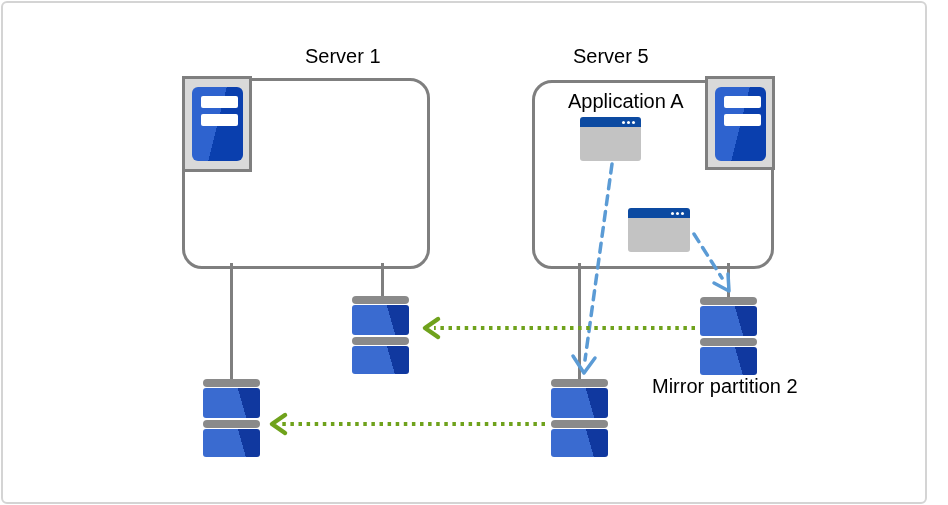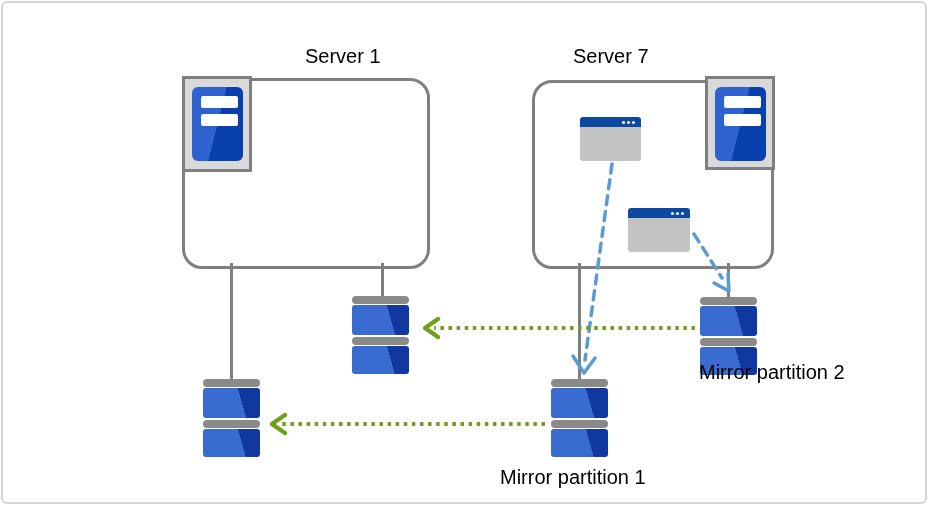"Server 7" div.label { text: 7 -> 5 }
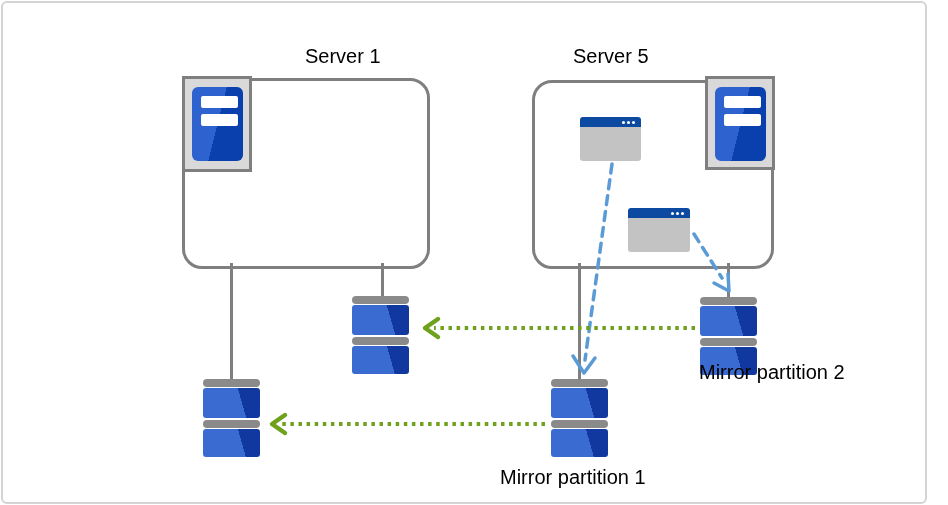"Application A" div.label { html: none -> <div>Application A</div> }
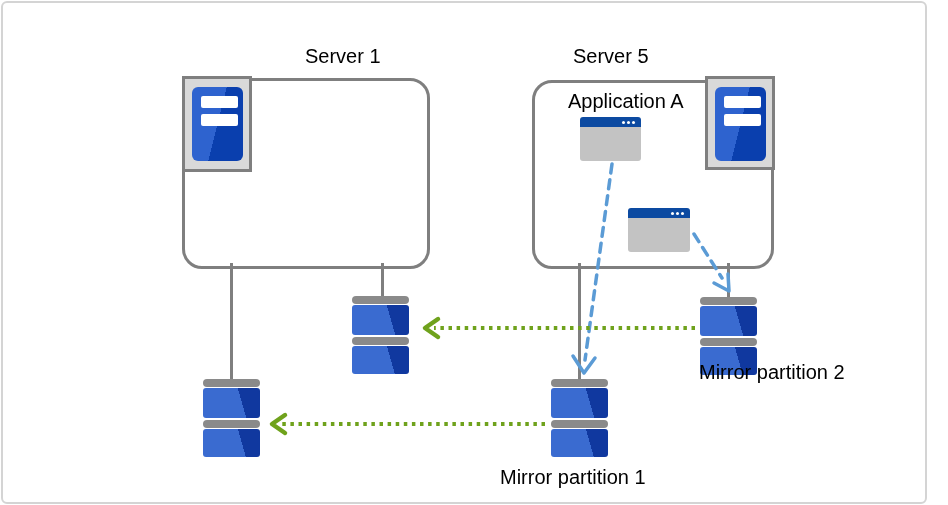"Mirror partition 2" div.label { margin-left: 47px -> none; top: 360px -> 374px }
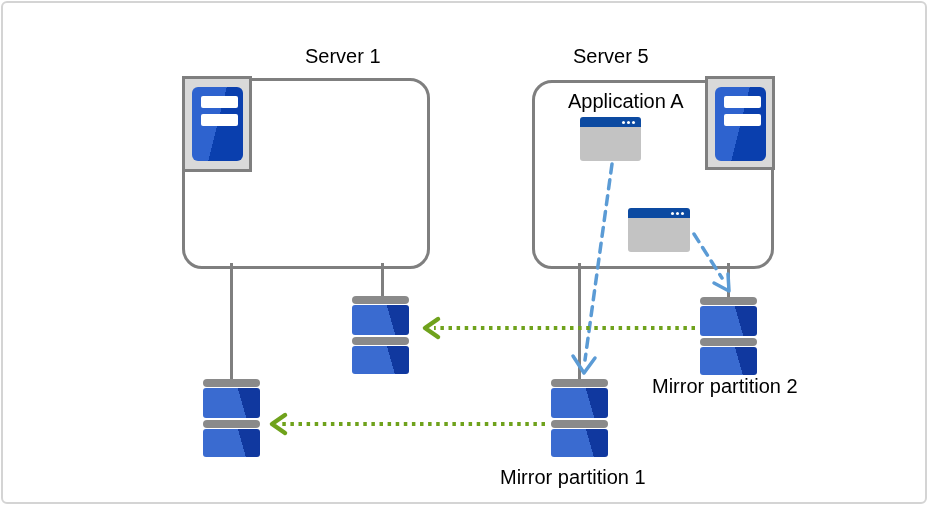"Mirror partition 1" div.label { html: <div>Mirror partition 1</div> -> none }
